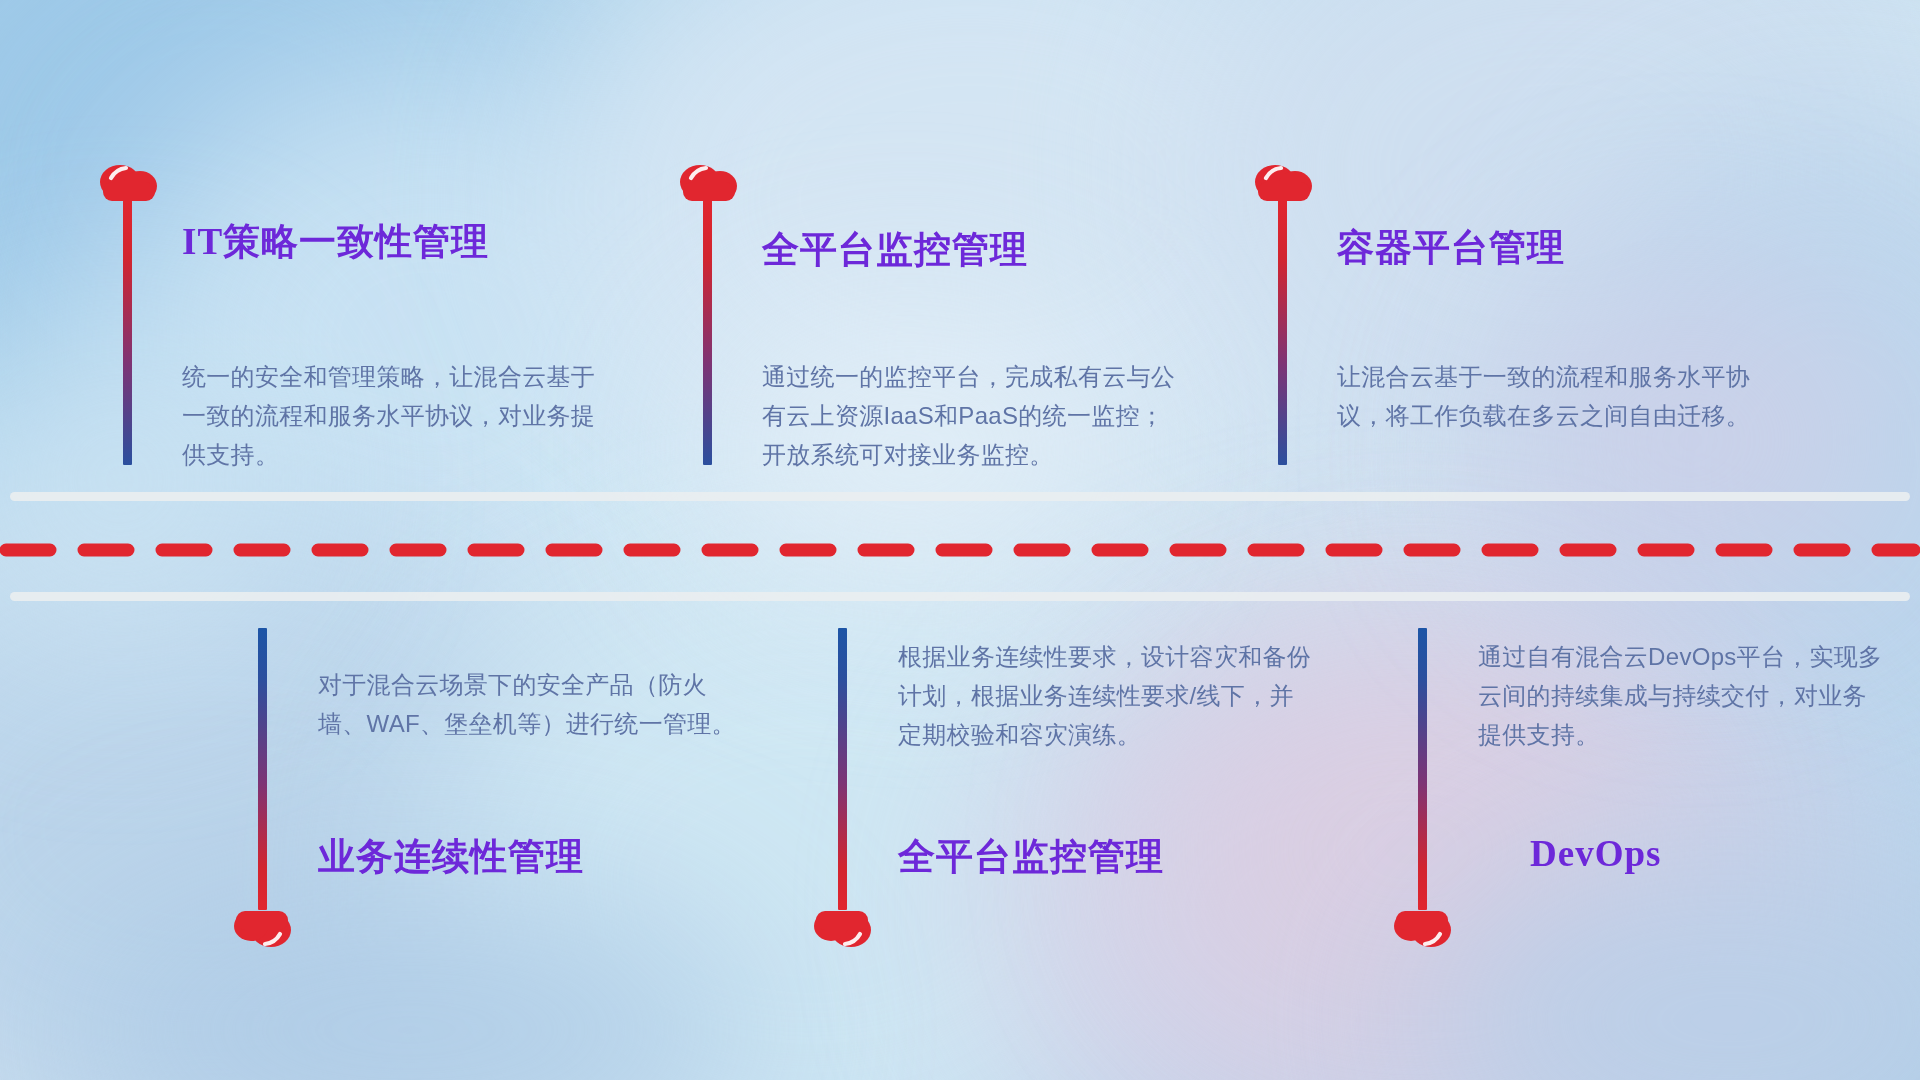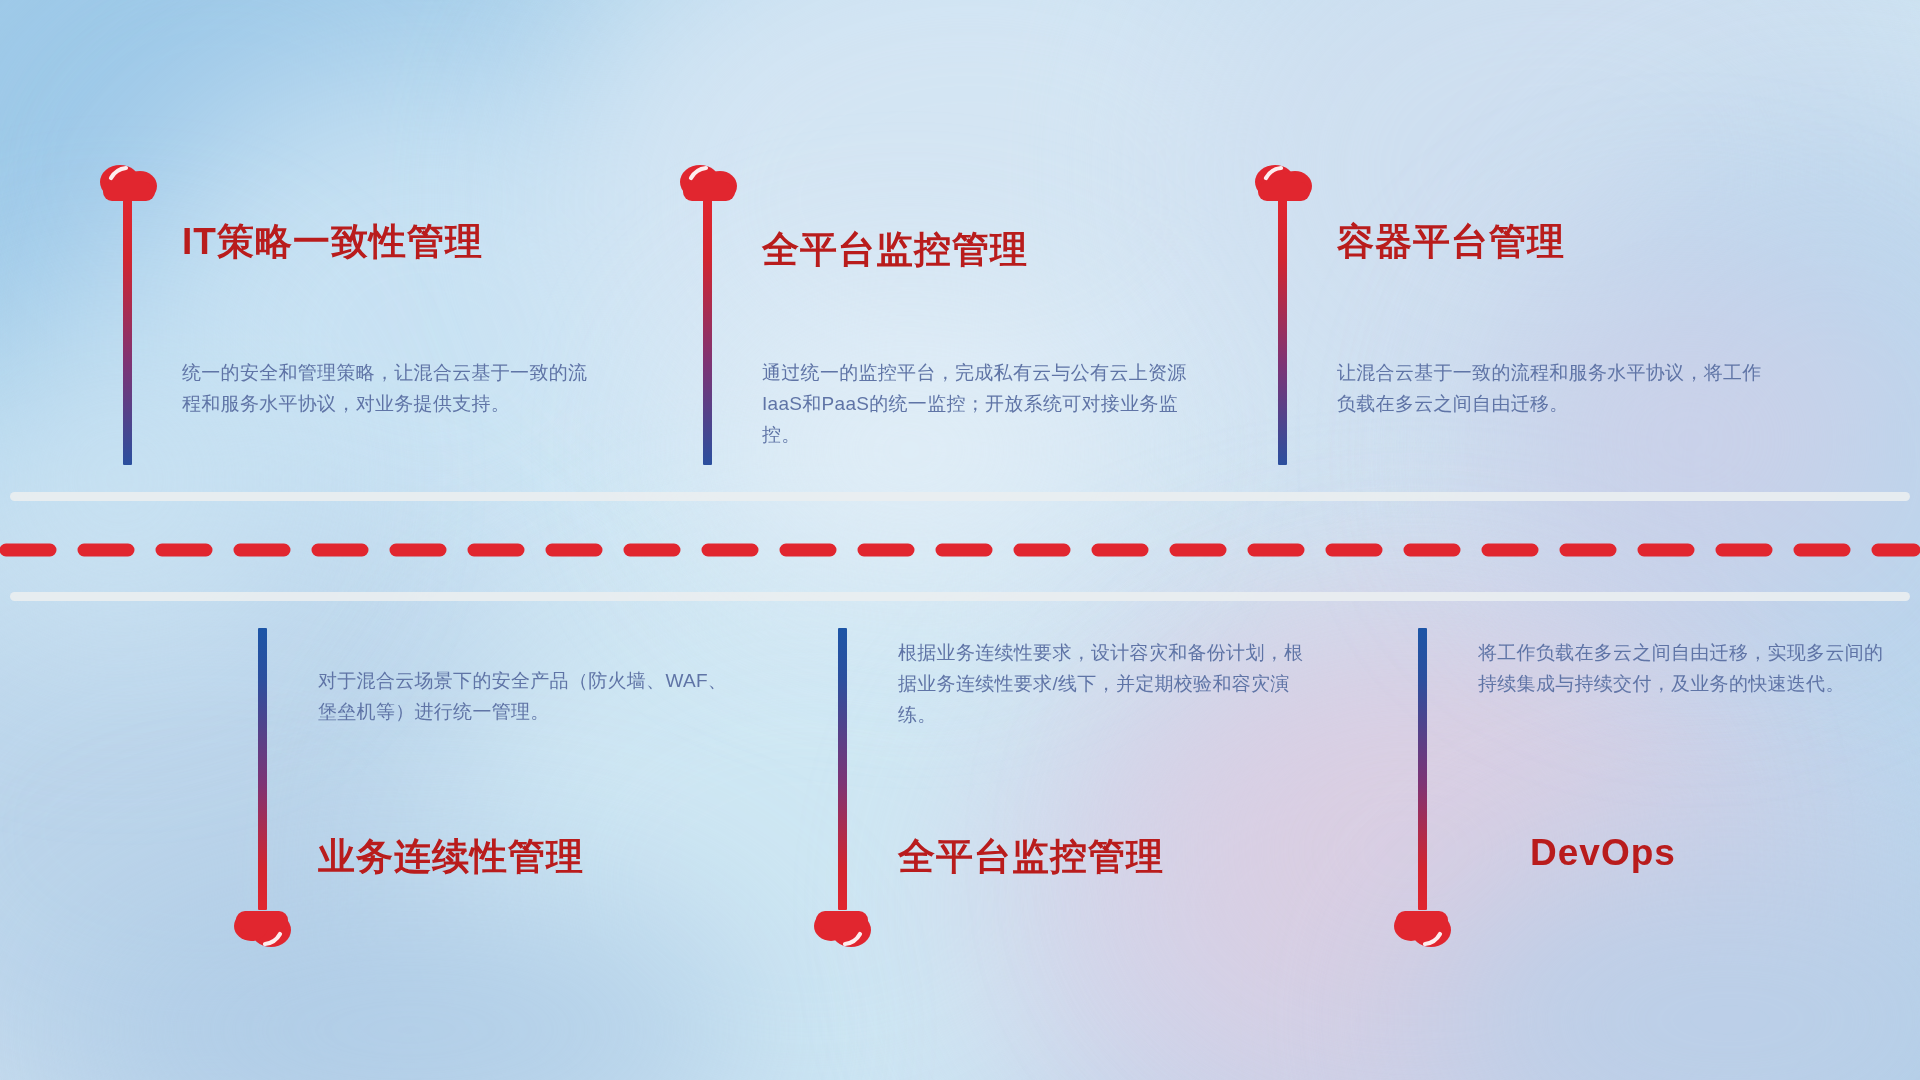"IT策略一致性管理" .title { color: #b91c1c -> #6d28d9; font-family: none -> Liberation Serif, serif }
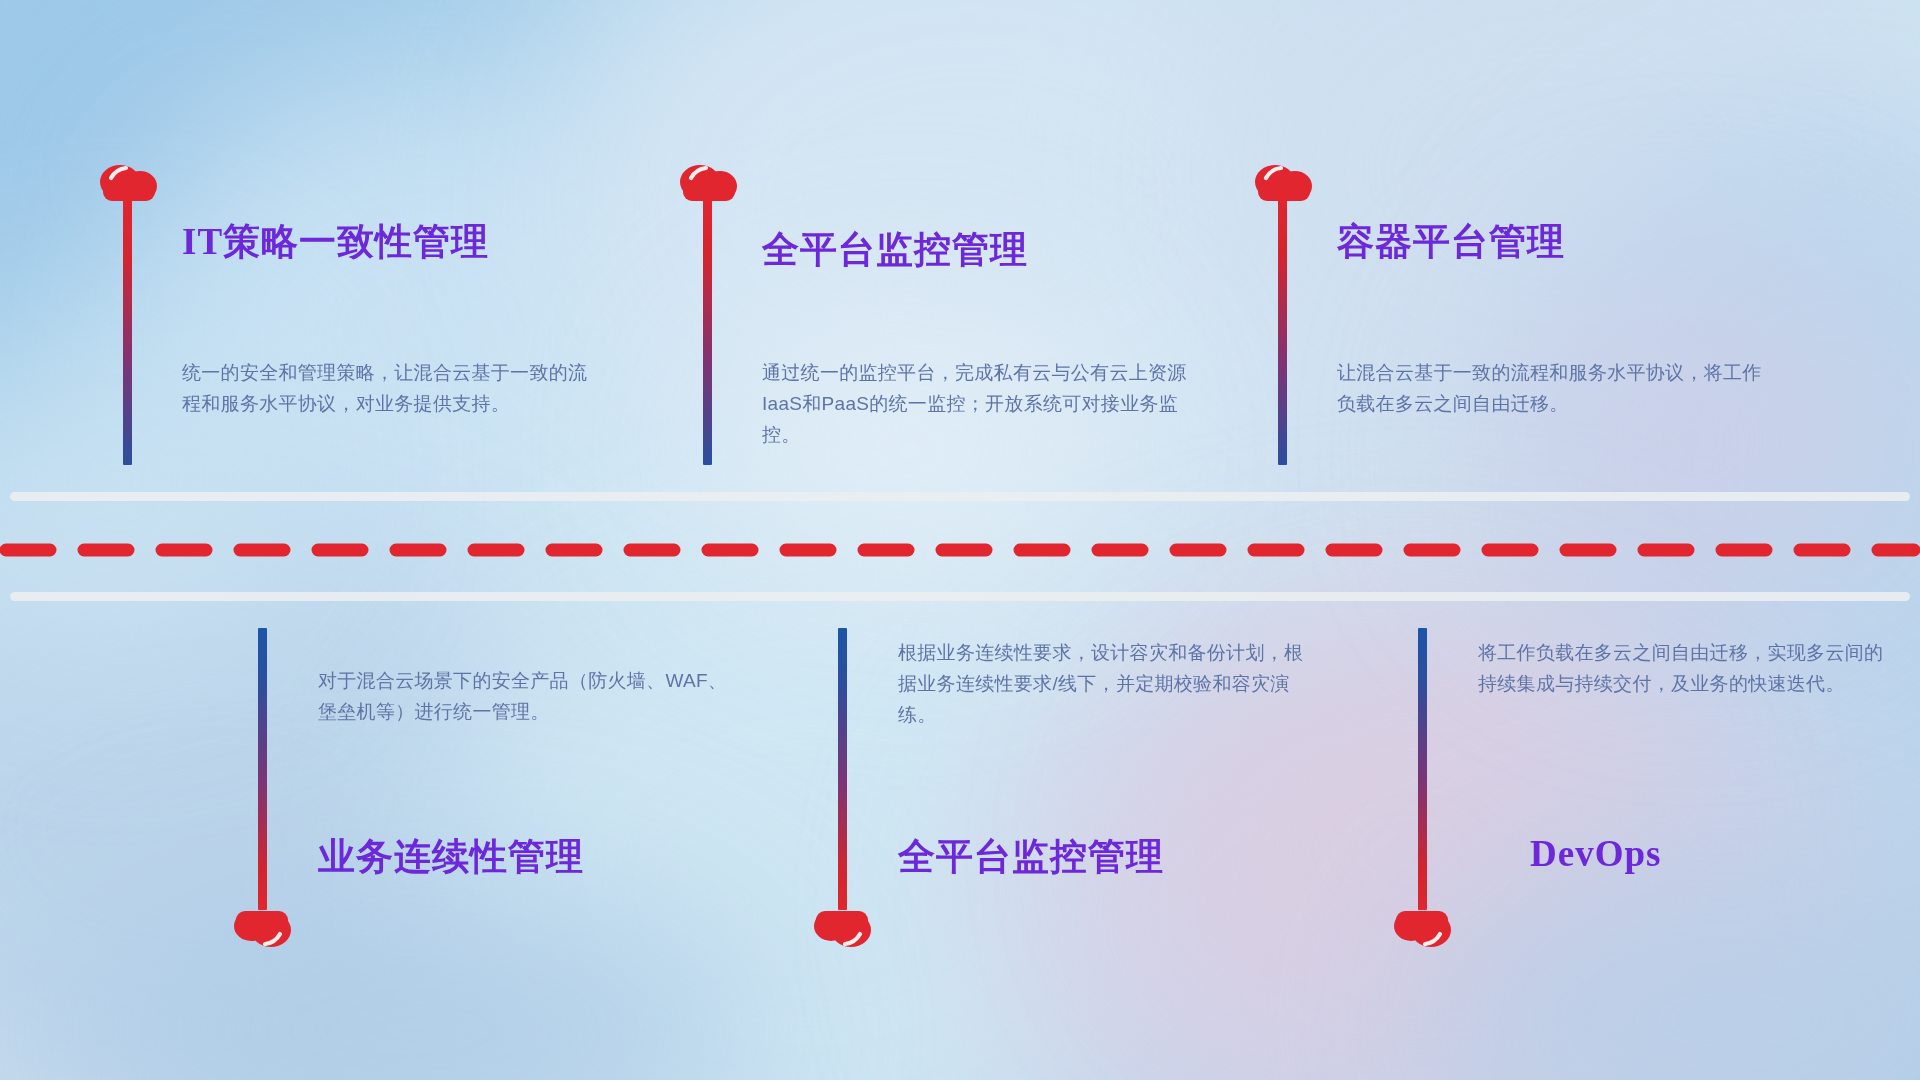"容器平台管理" div.title { top: 217px -> 223px }
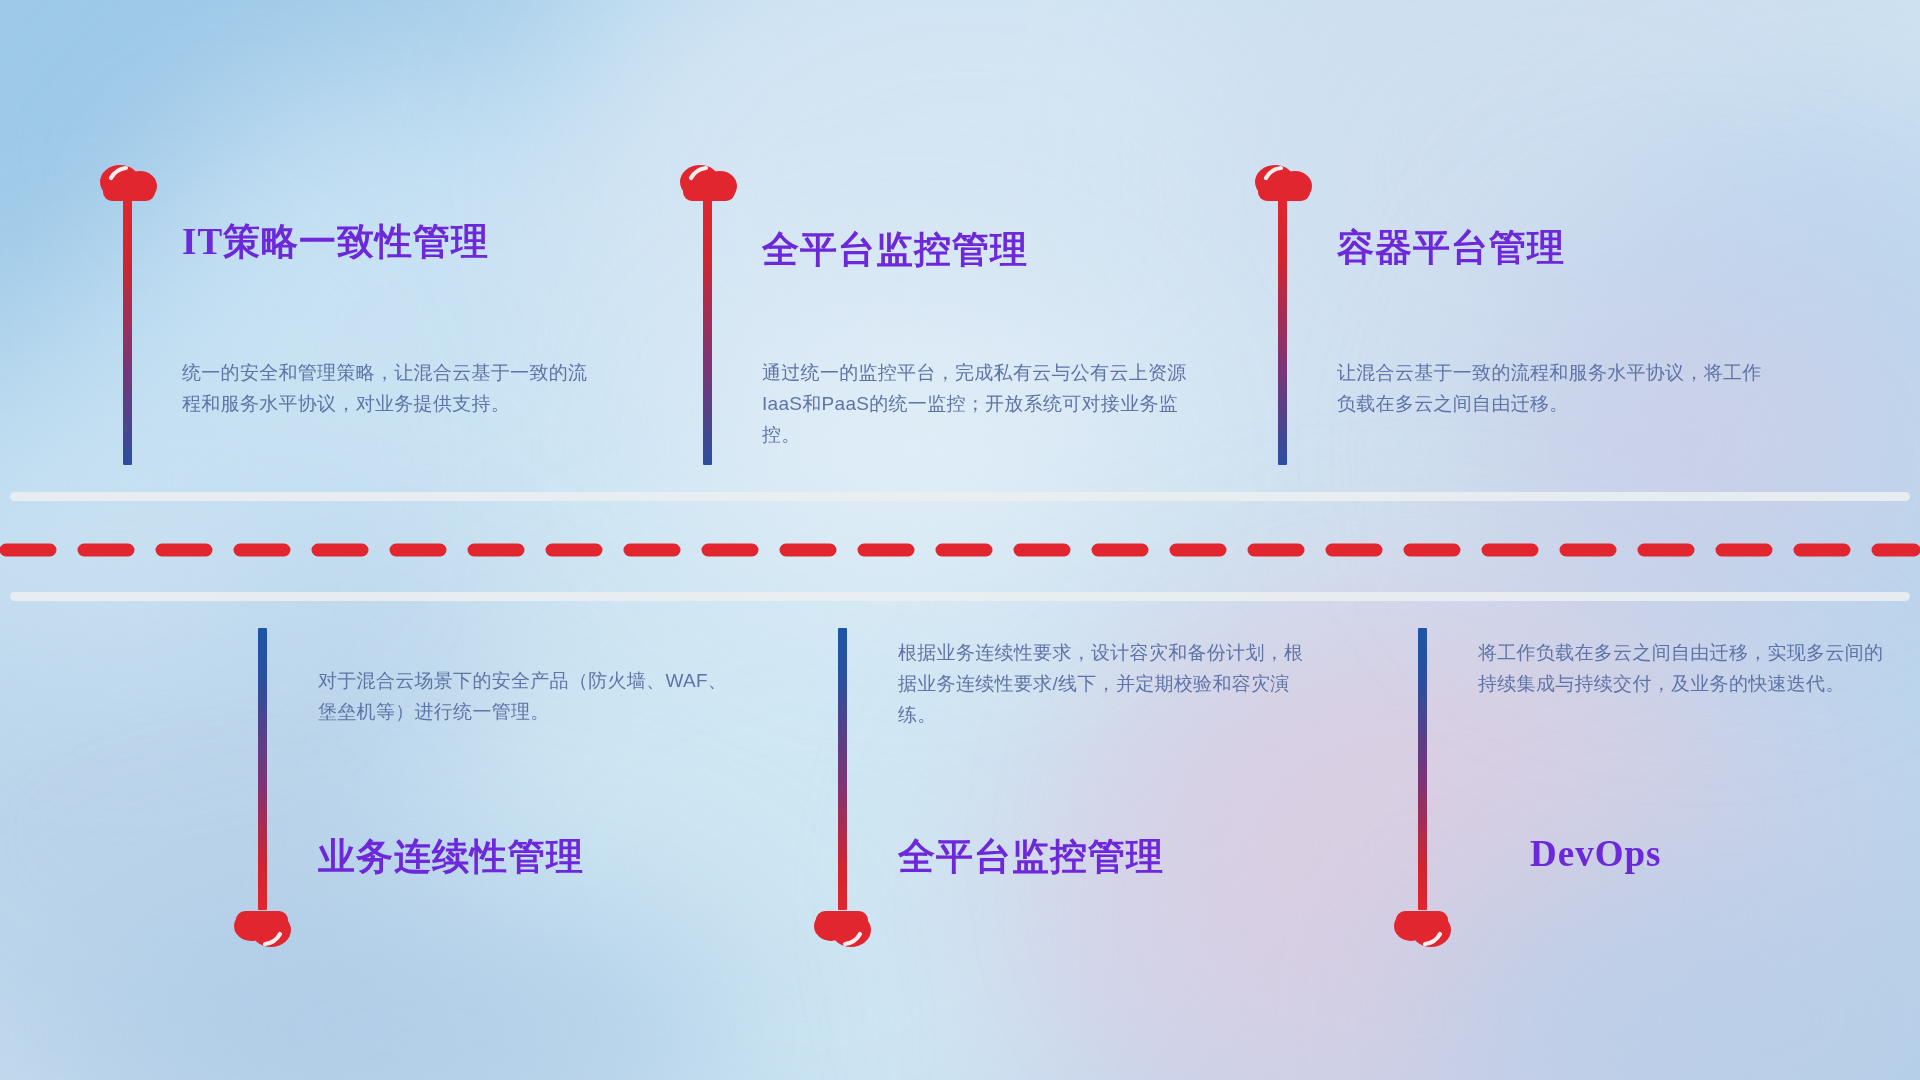"统一的安全和管理策略，让混合云基于一致的流程和服务水平协议，对业务提供支持。" .body { font-size: 19px -> 24px }
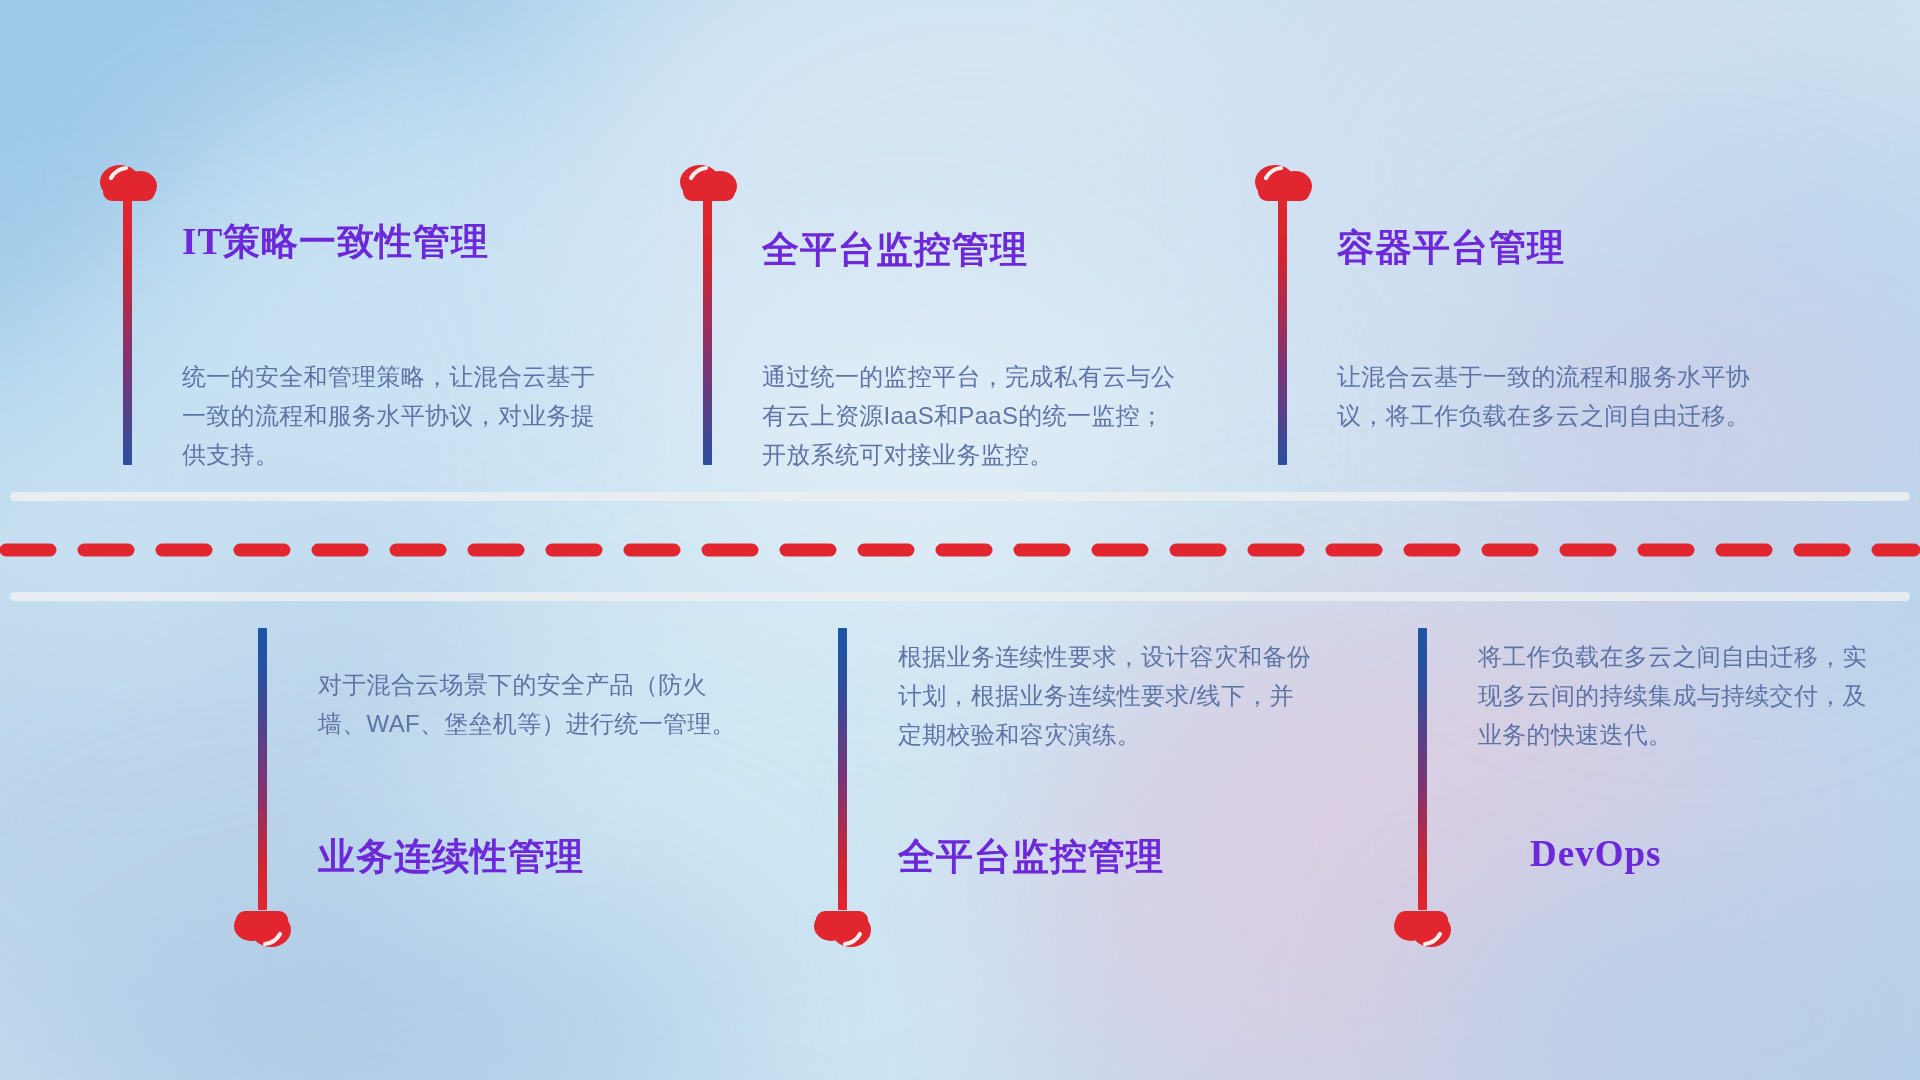"将工作负载在多云之间自由迁移，实现多云间的持续集成与持续交付，及业务的快速迭代。" div.body { text: 将工作负载在多云之间自由迁移，实现多云间的持续集成与持续交付，及业务的快速迭代 -> 通过自有混合云DevOps平台，实现多云间的持续集成与持续交付，对业务提供支持 }
